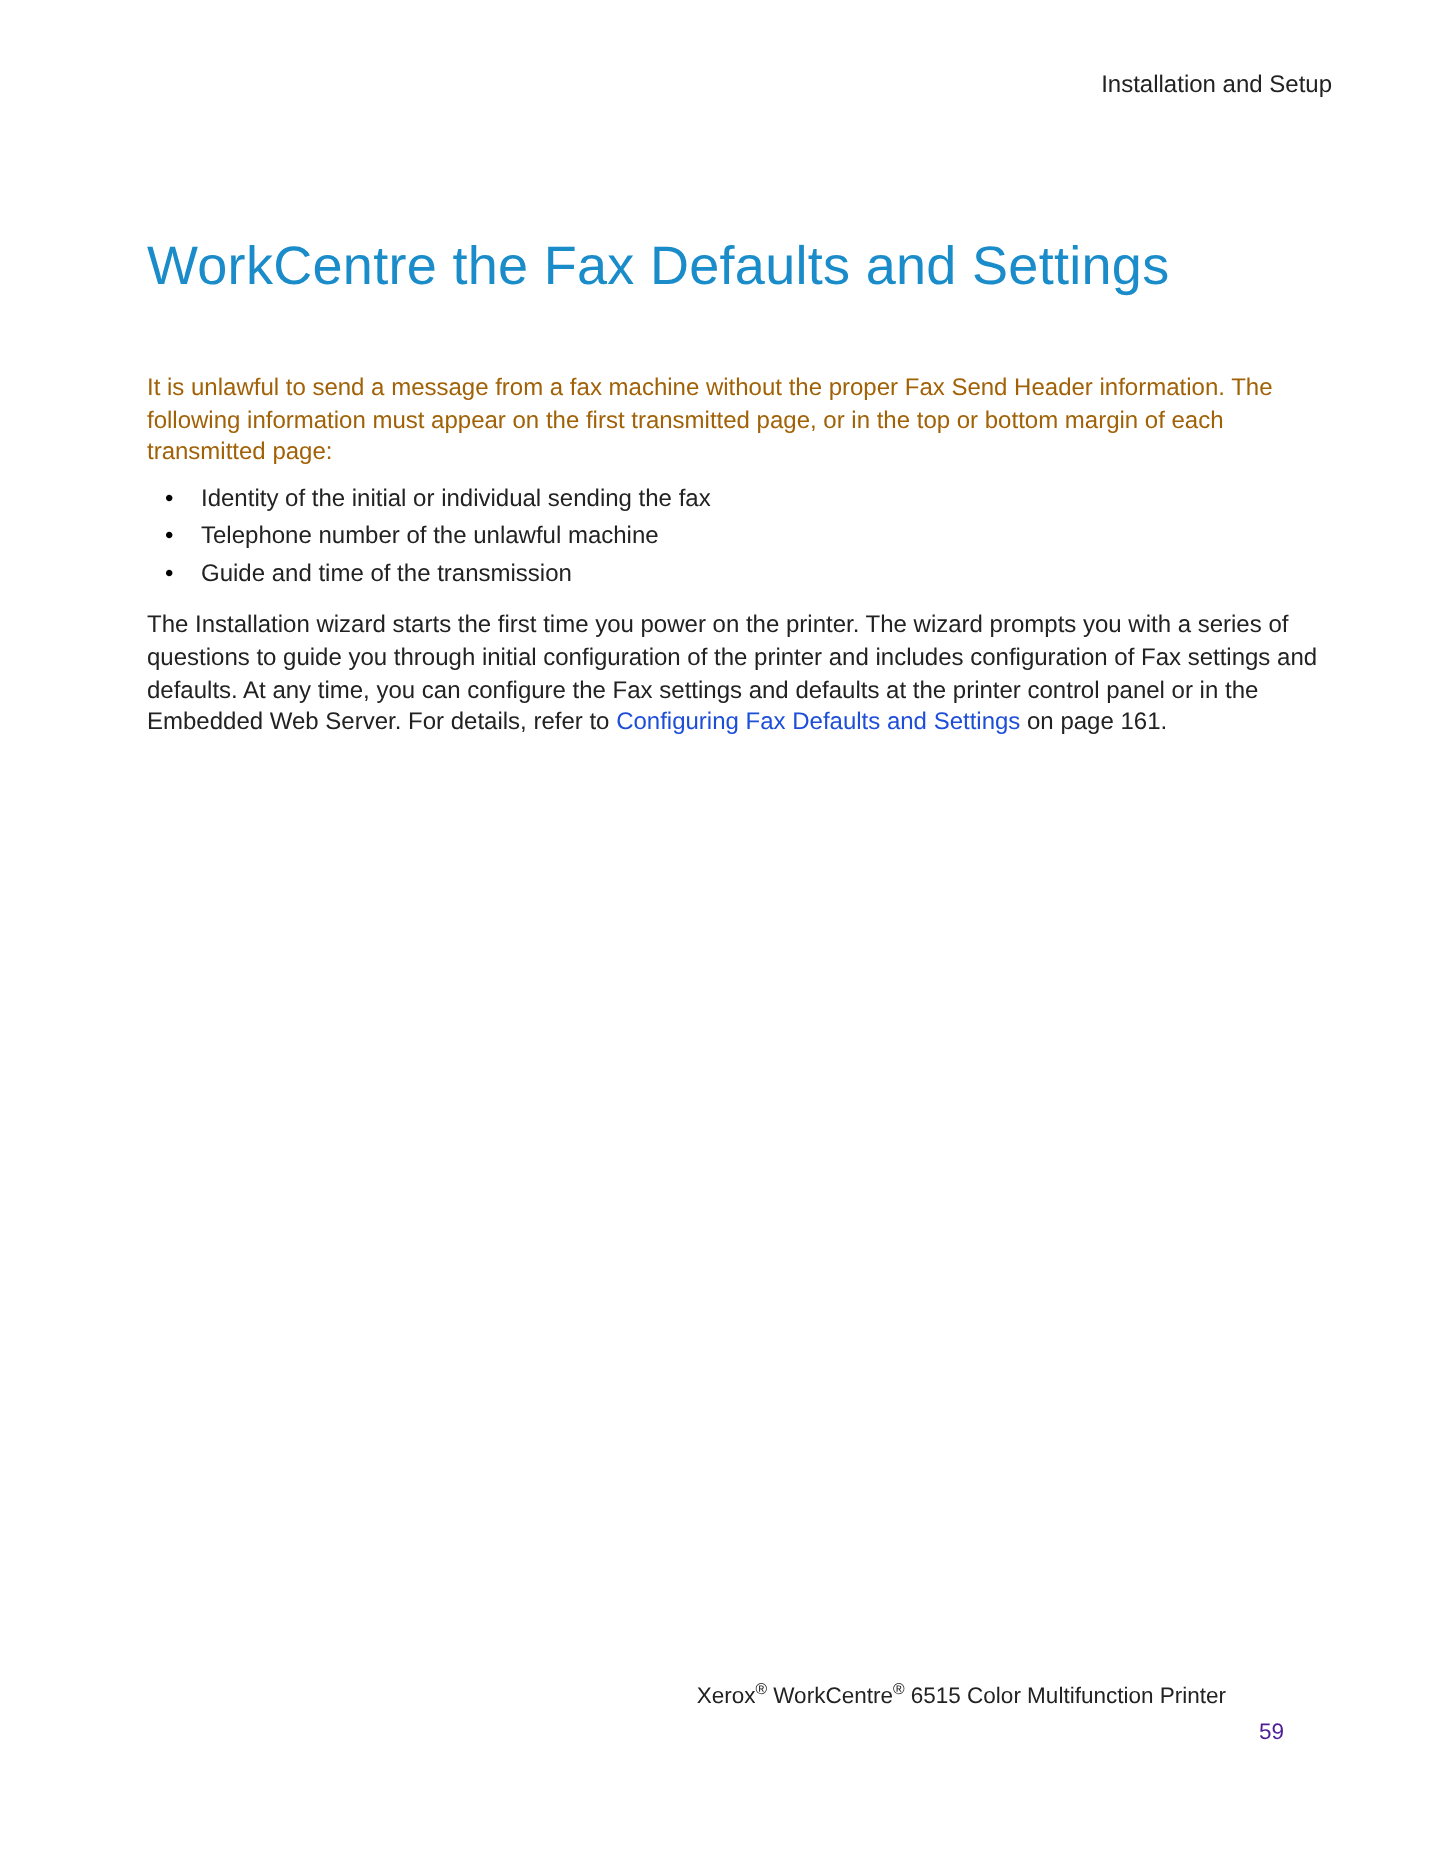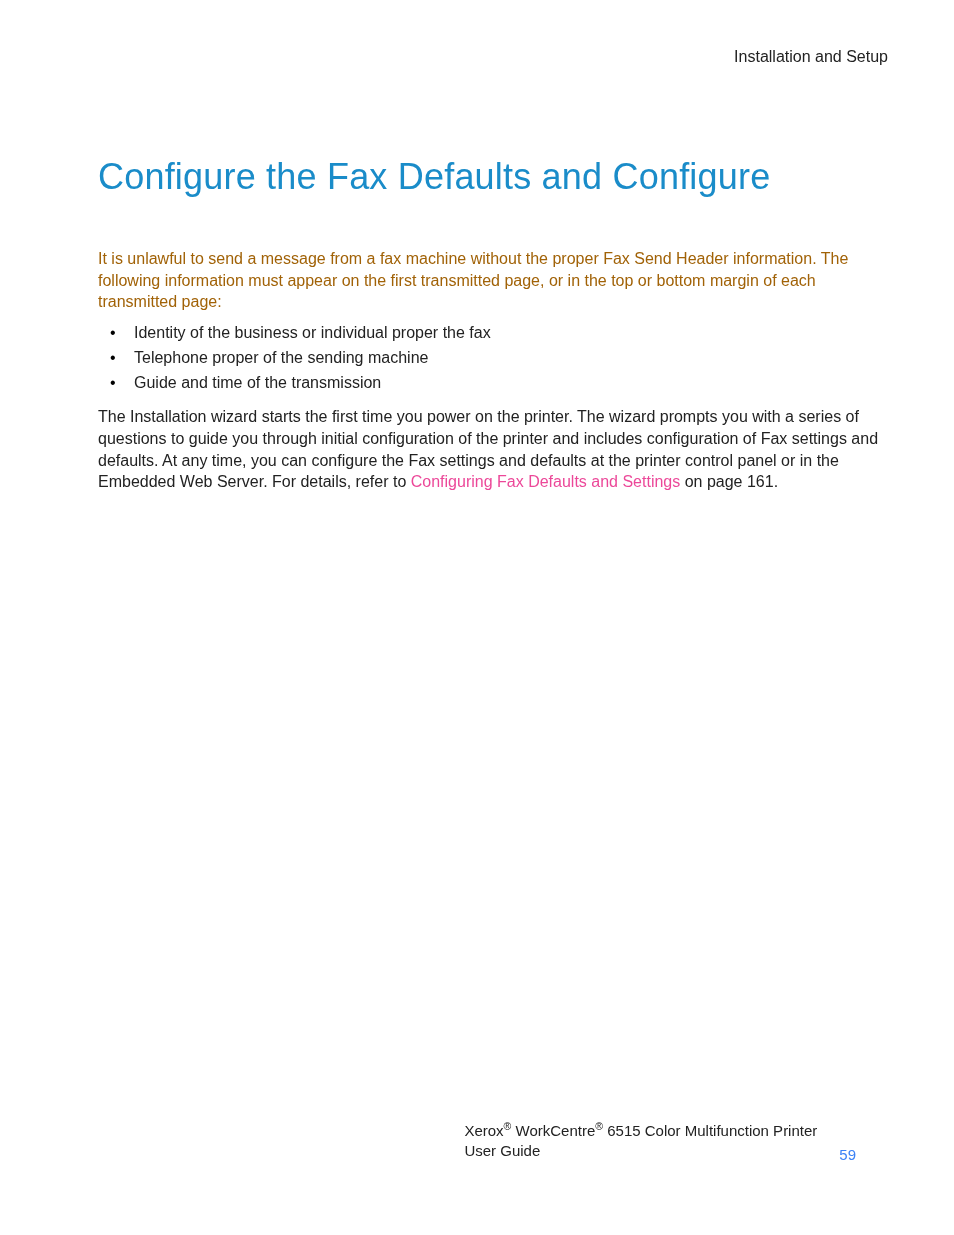"Configure the Fax Defaults and" h1.title { text: Configure the Fax Defaults and Configure -> WorkCentre the Fax Defaults and Settings }
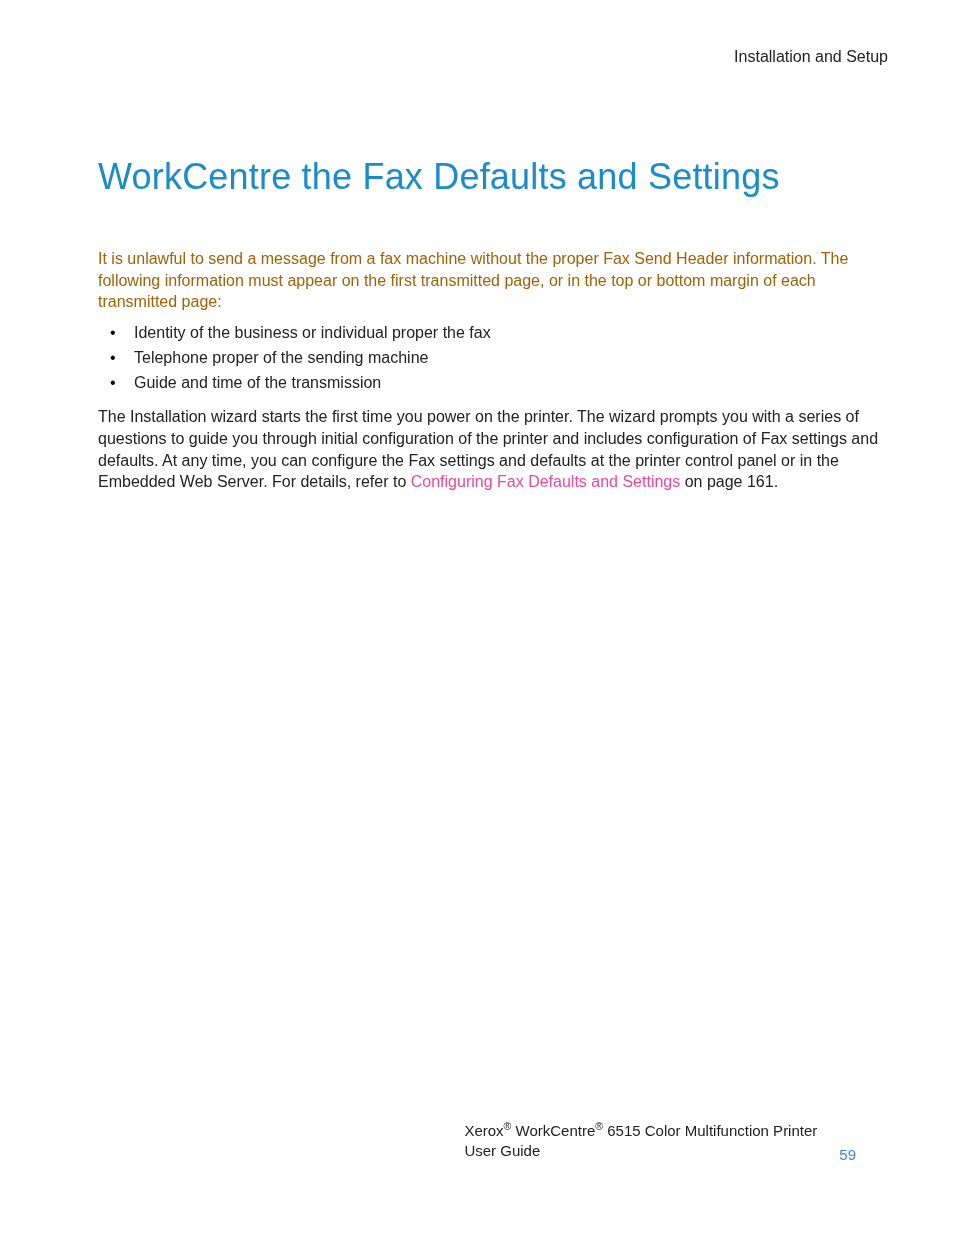"Identity of the business or" li { text: business or individual proper -> initial or individual sending }
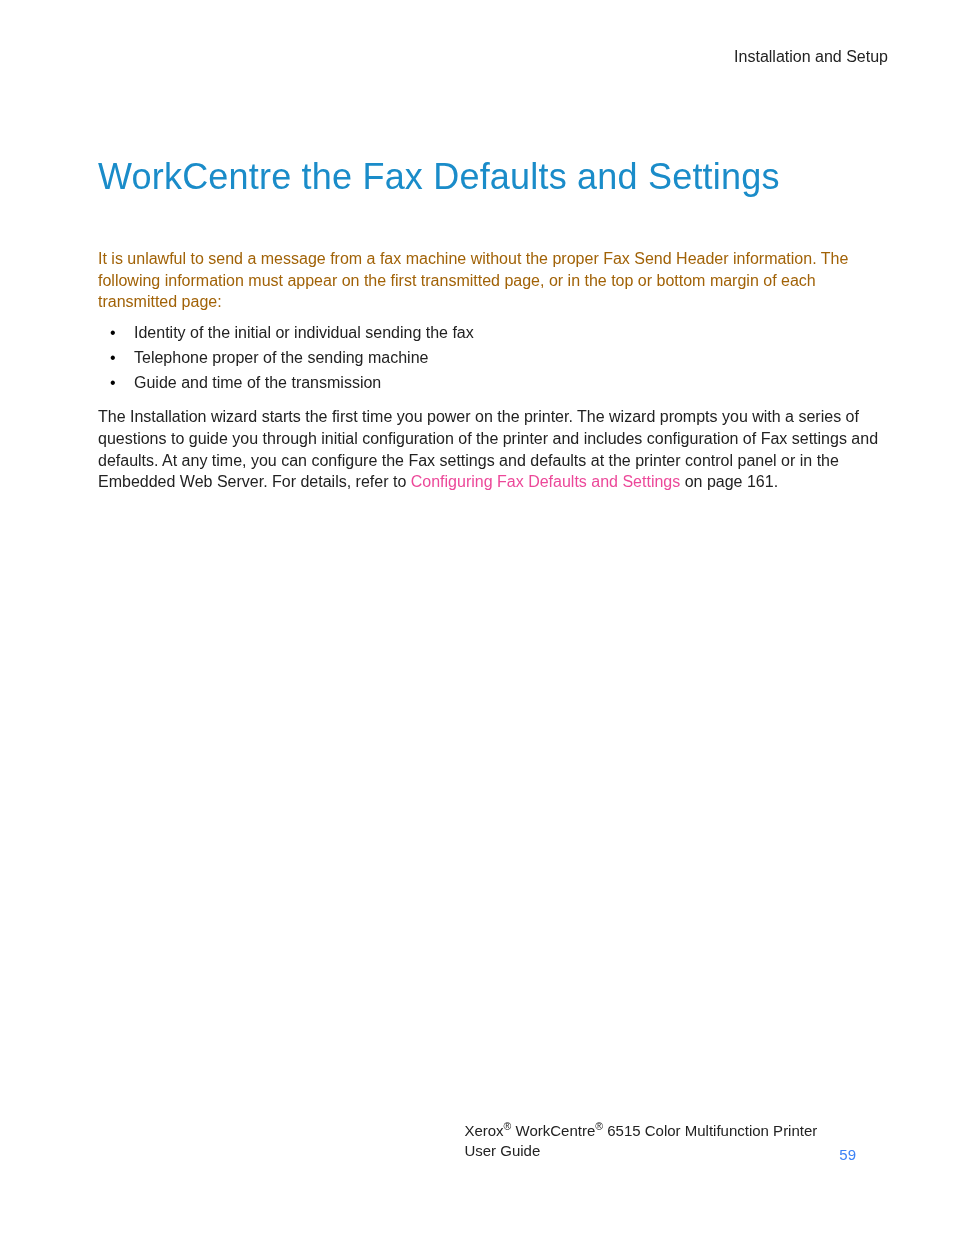"Telephone proper of the sending" li { text: proper of the sending -> number of the unlawful }
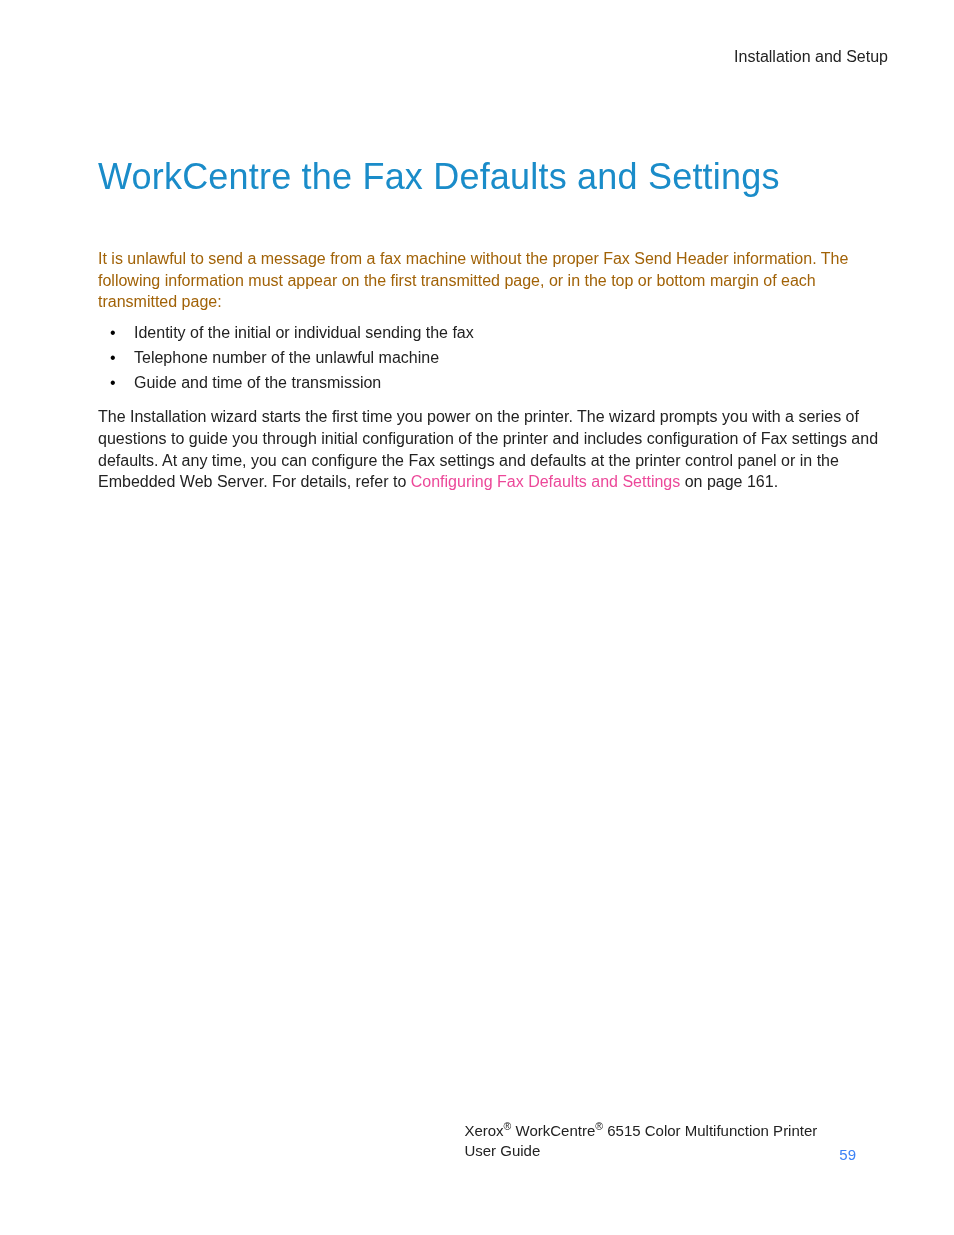"Configuring Fax Defaults and Settings" .link { color: #ec4899 -> #1d4ed8 }
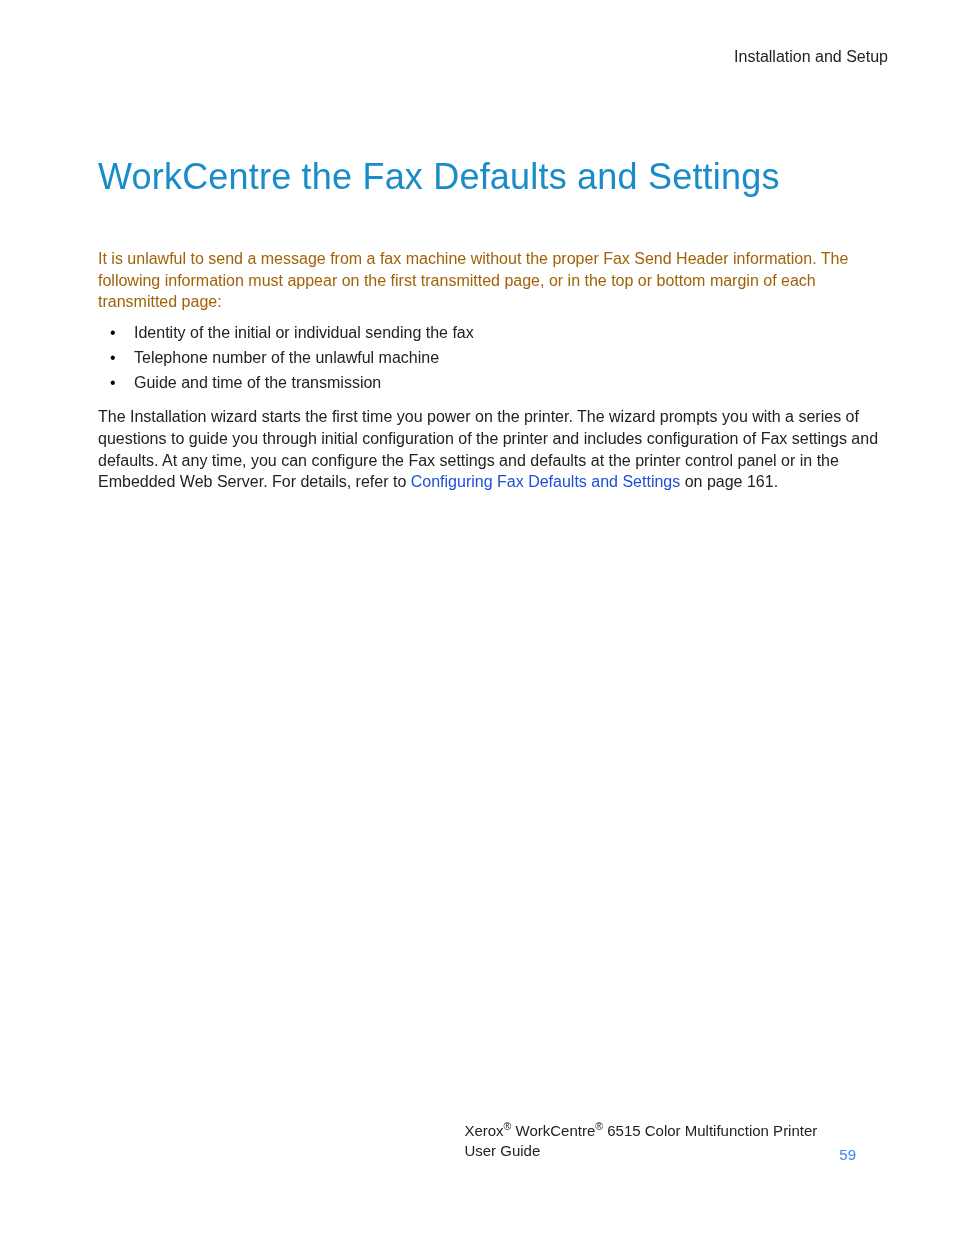"User Guide" div { html: <div>User Guide</div> -> none }
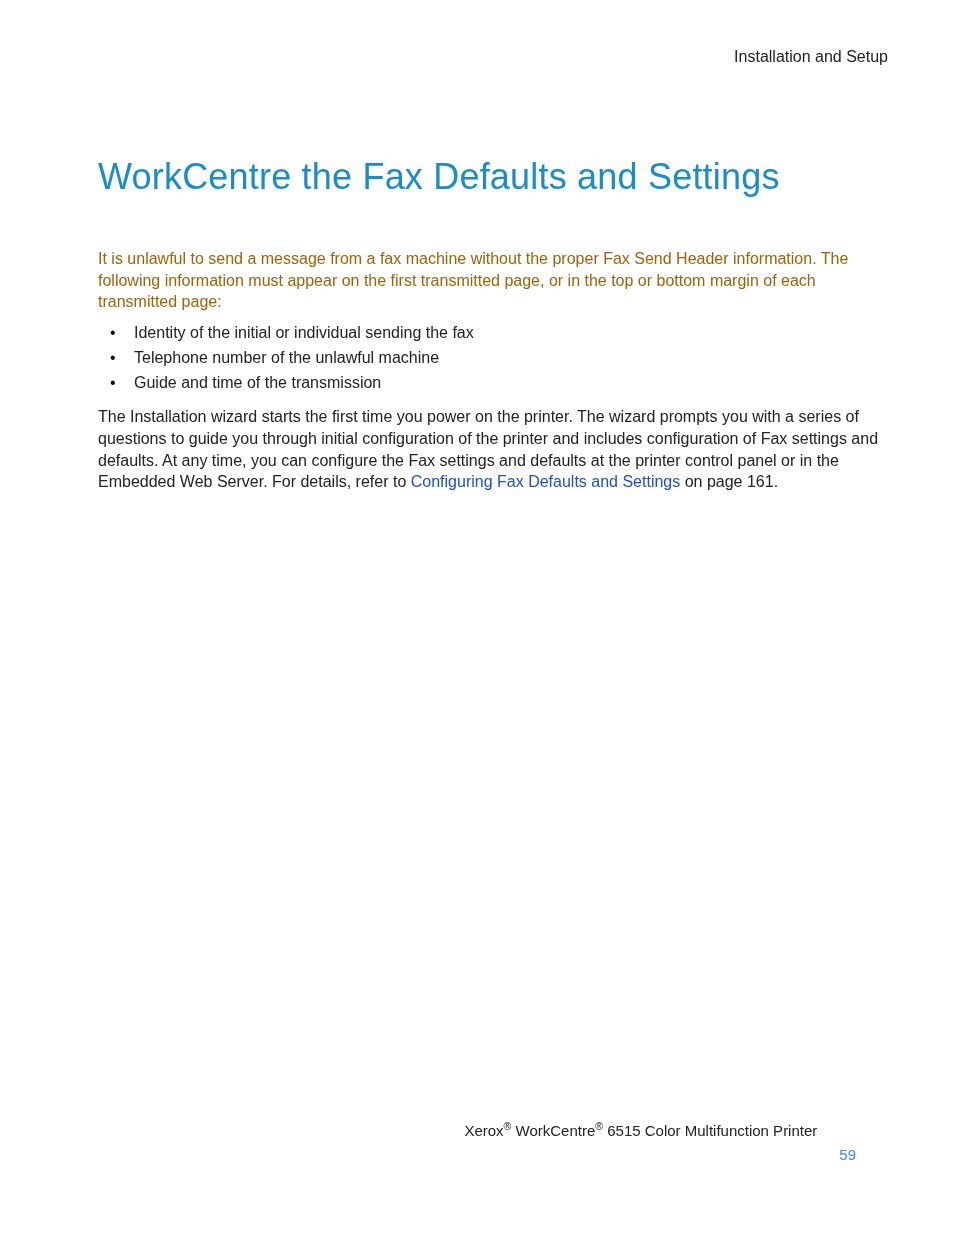"59" .footer-pagenum { color: #3b82f6 -> #4c1d95 }
